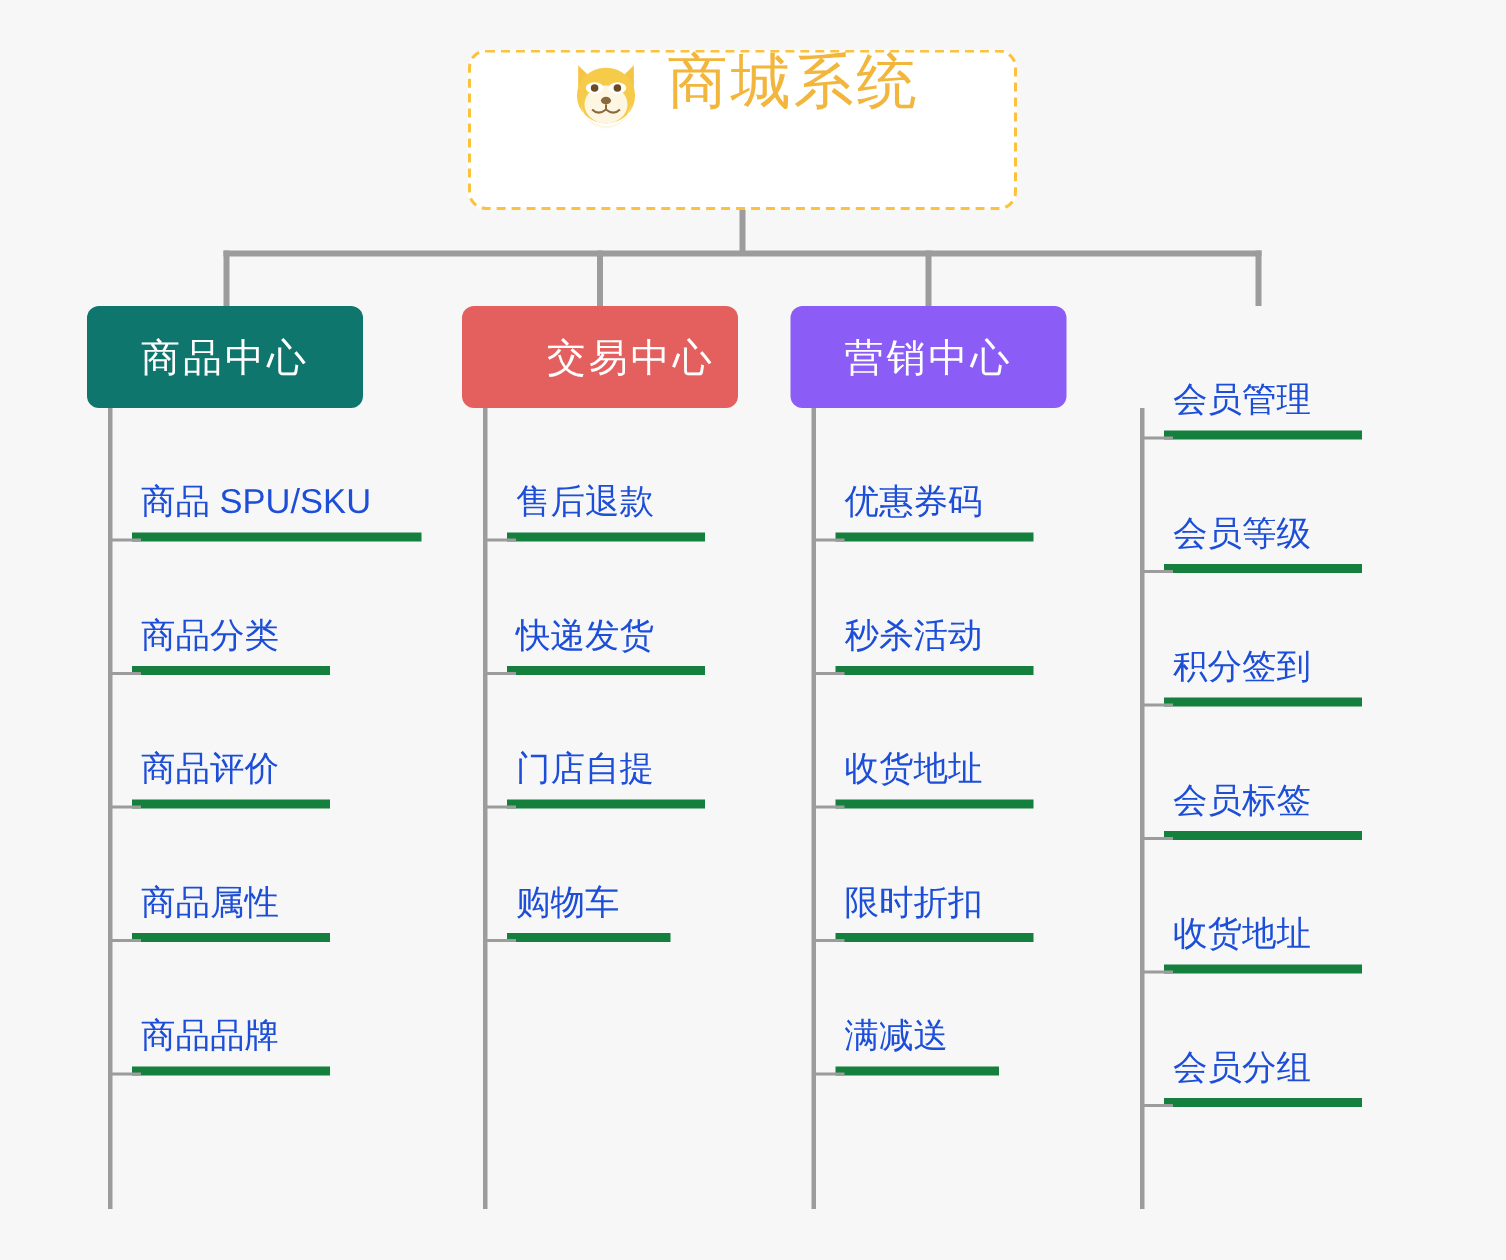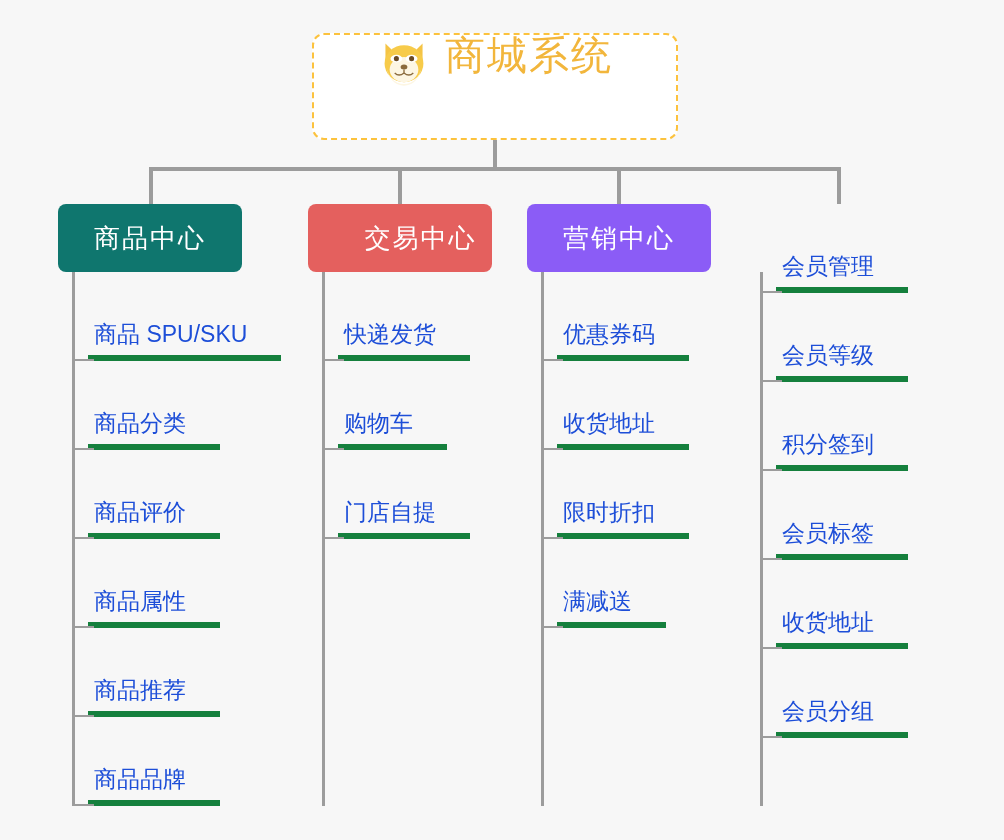"售后退款" div.leaf-item { html: none -> <div> <span>售后退款</span> </div> }
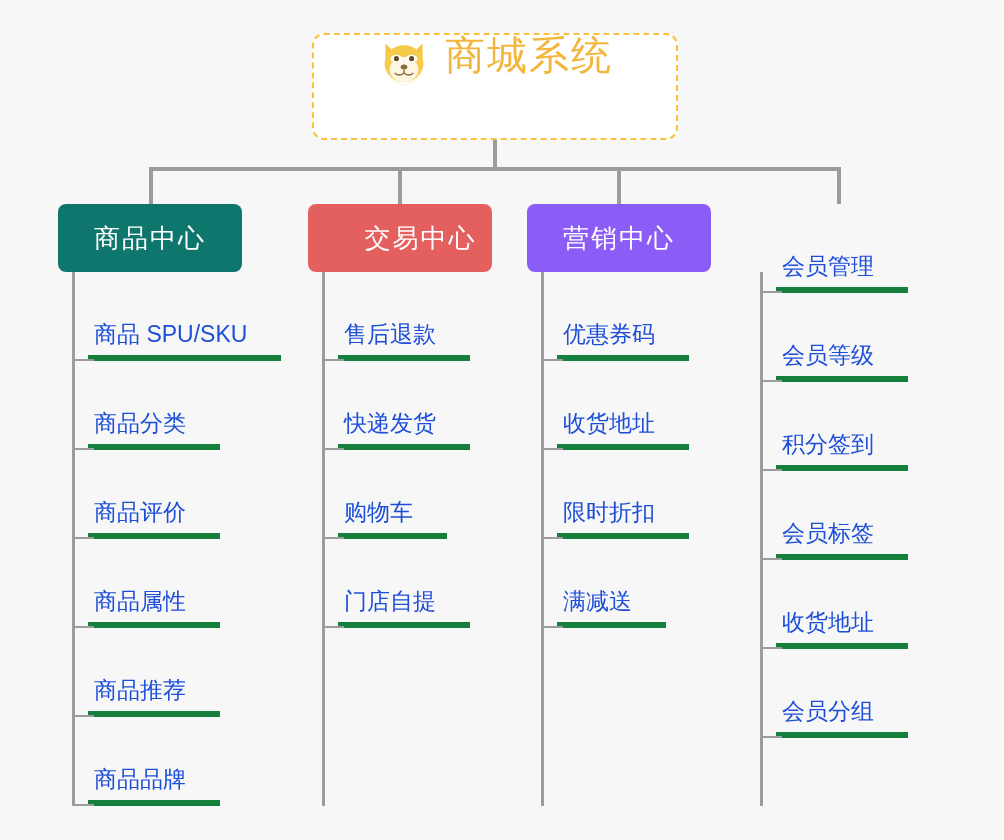"秒杀活动" div.leaf-item { html: none -> <div> <span>秒杀活动</span> </div> }
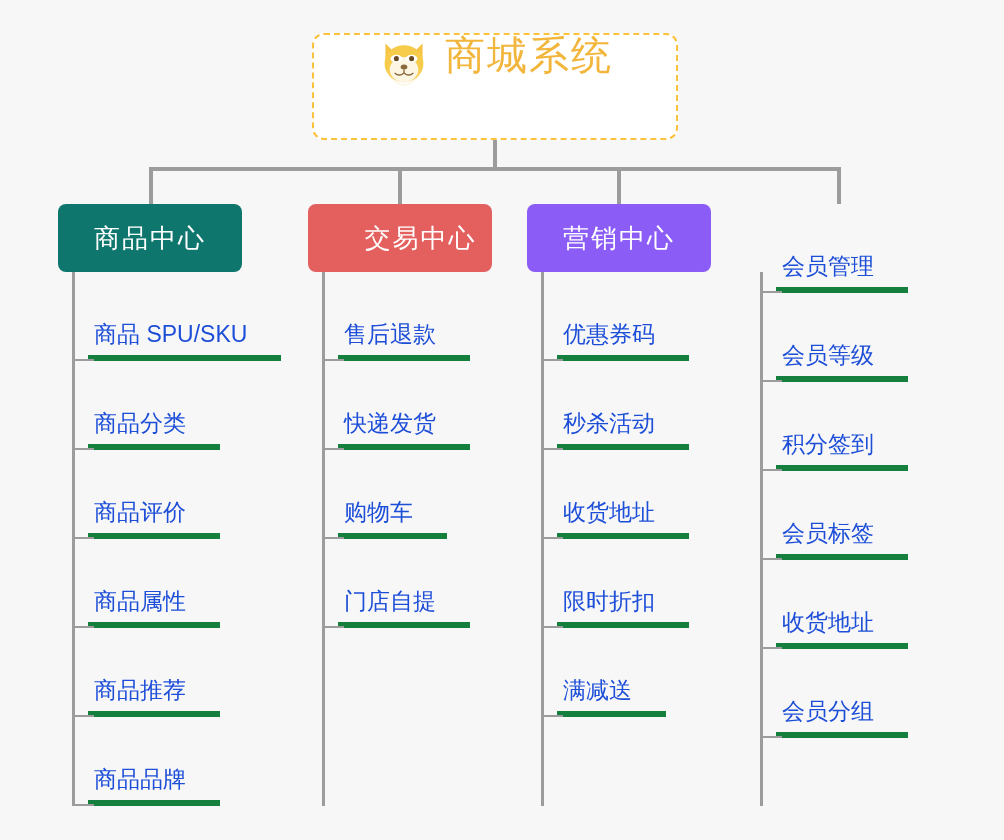"购物车" div.leaf-item { order: before "门店自提" -> after "门店自提" }
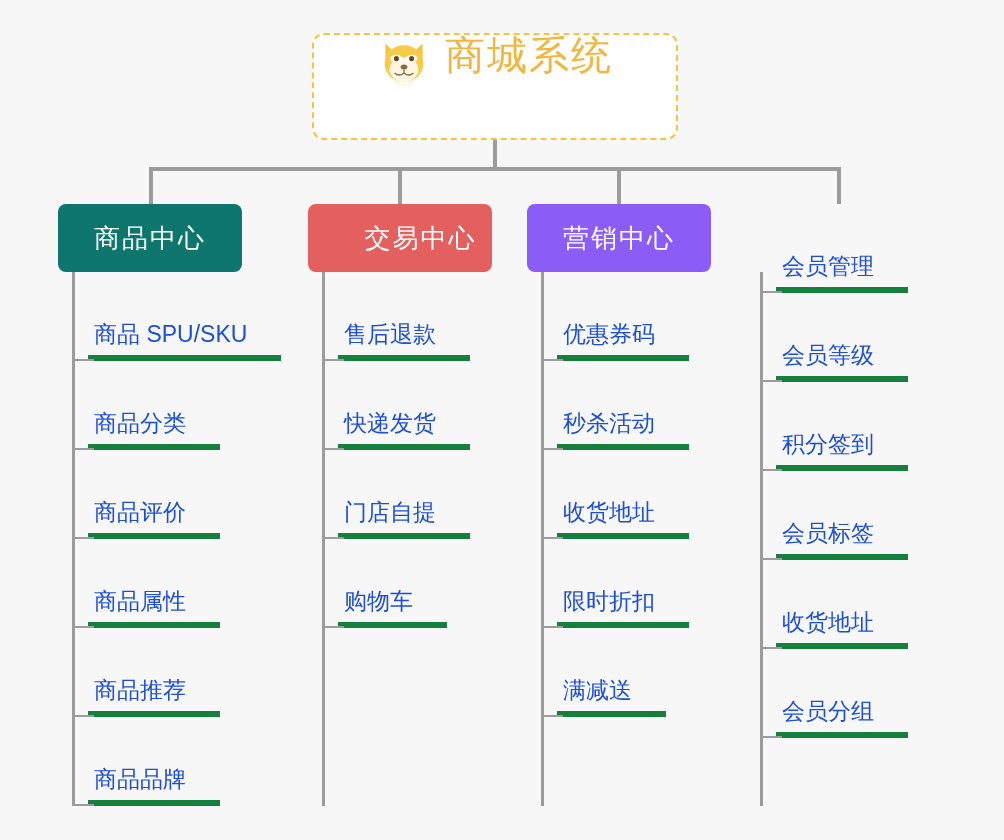"商品推荐" div.leaf-item { html: <div> <span>商品推荐</span> </div> -> none }
